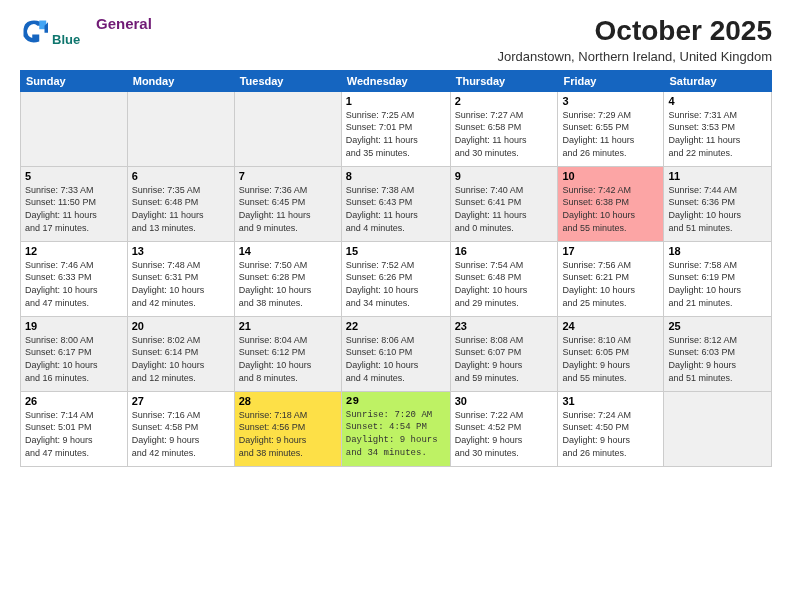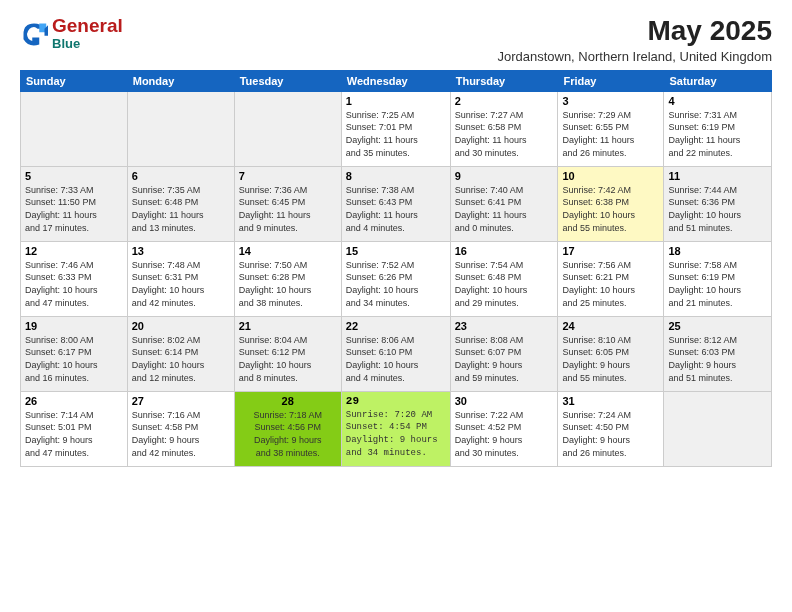"General" .logo-general { color: #b91c1c -> #701a75; font-size: 19px -> 15px; margin-left: none -> 44px }
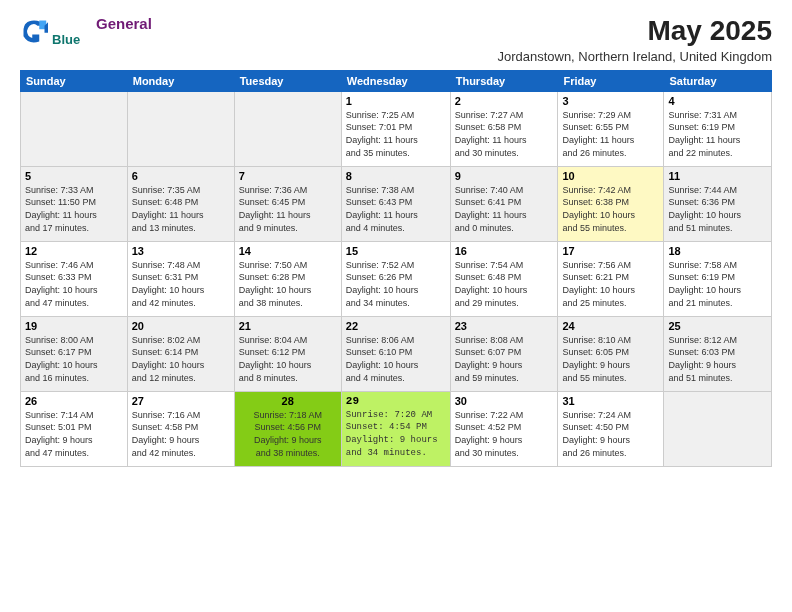"May 2025" div.month-title { text: May -> October }
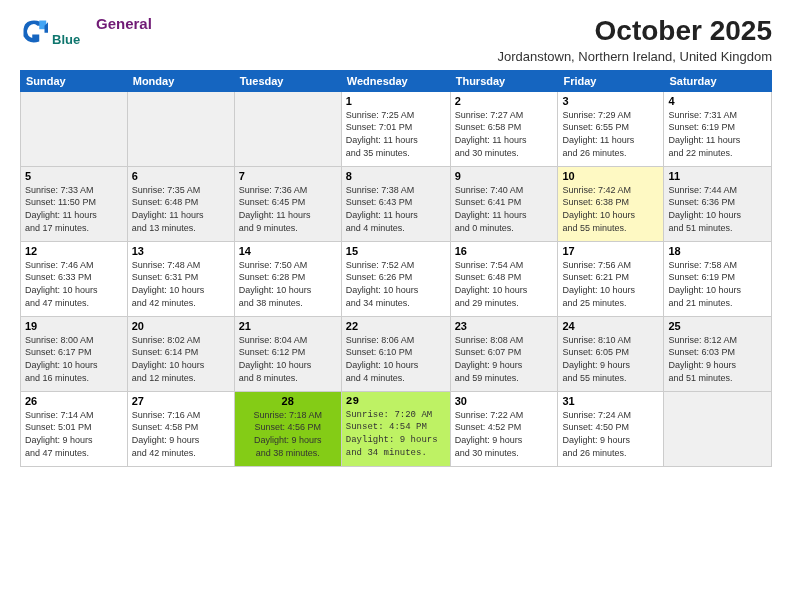"Sunrise: 7:31 AM" div.day-info { text: 6:19 -> 3:53 }
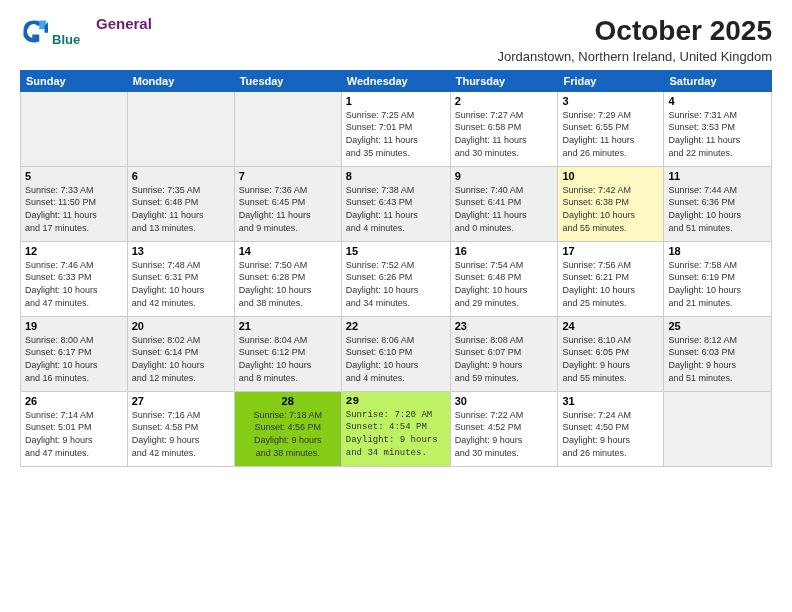"10" td { background: #fef9c3 -> #fca5a5 }
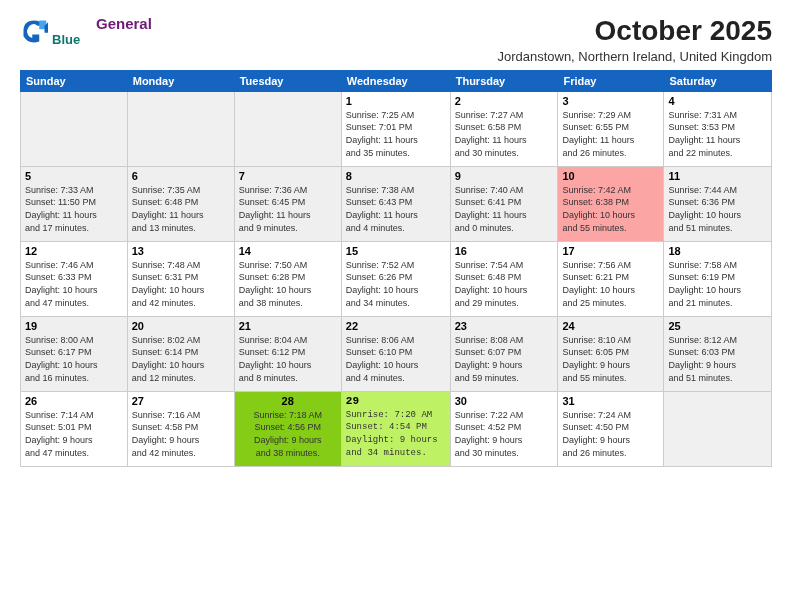"28" td { background: #84cc16 -> #fde047; text-align: center -> none }
